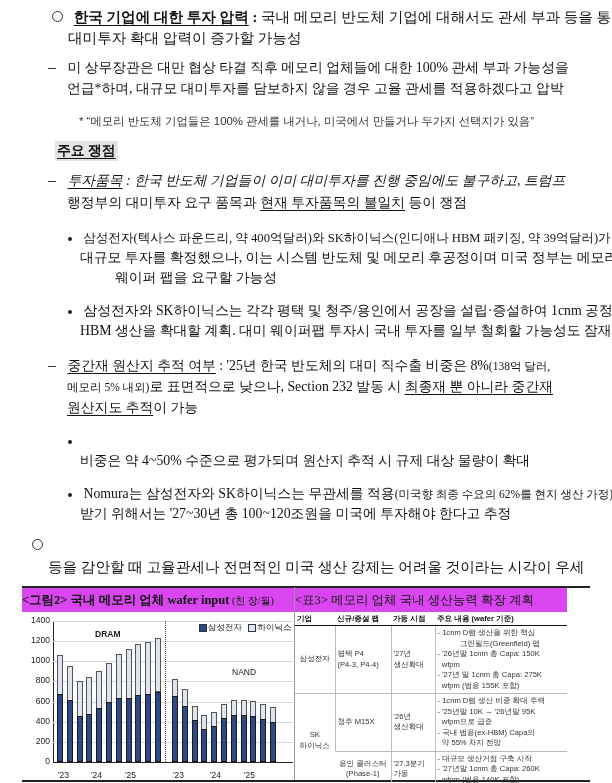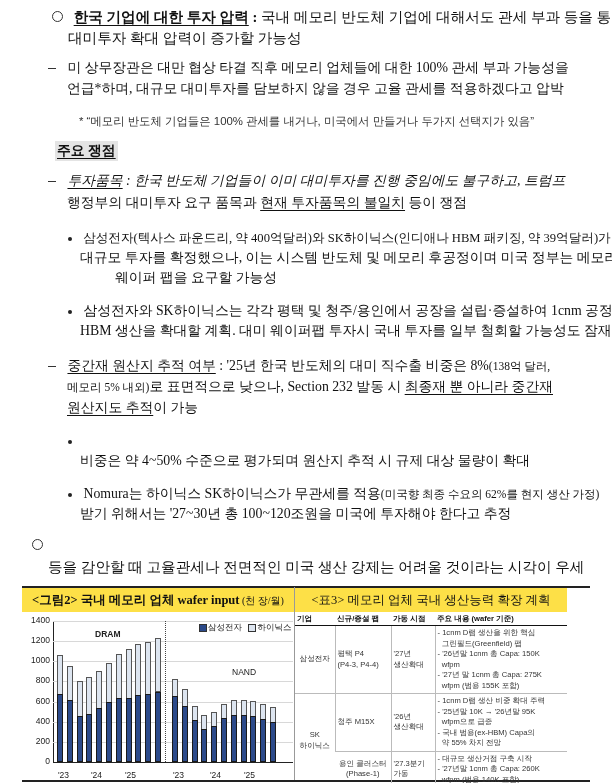"Nomura는 하이닉스 SK하이닉스가 무관세를 적용" span { text: 하이닉스 SK하이닉스가 -> 삼성전자와 SK하이닉스는 }
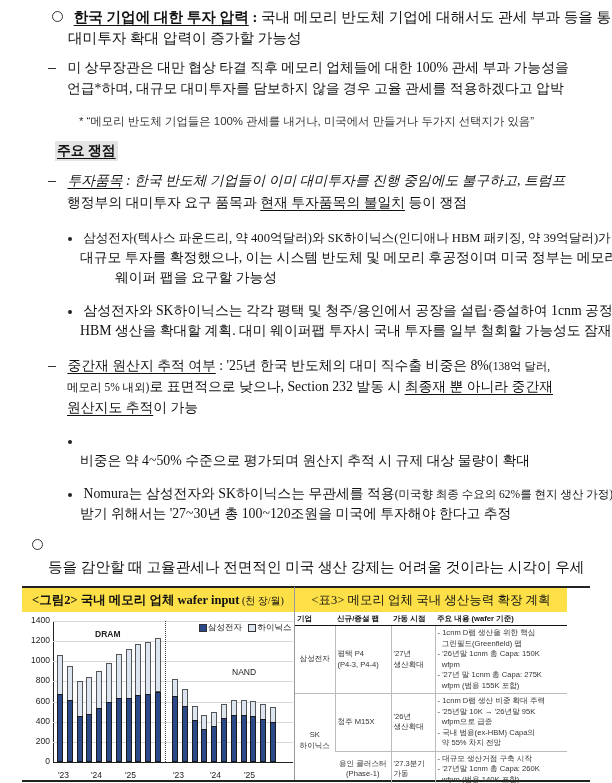"<그림2> 국내 메모리 업체 wafer" .cap { background: #fde047 -> #d946ef; text-align: center -> none }
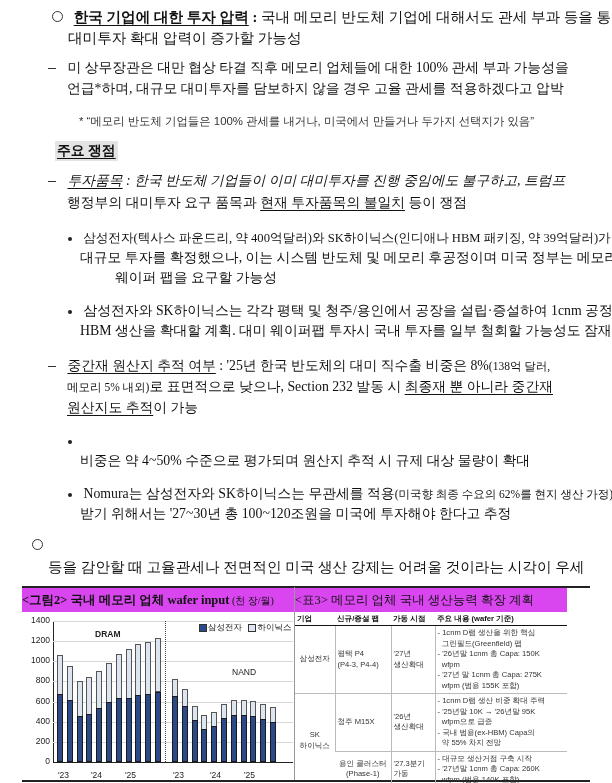"그린필드(Greenfield) 팹" div { margin-left: none -> 18px }
